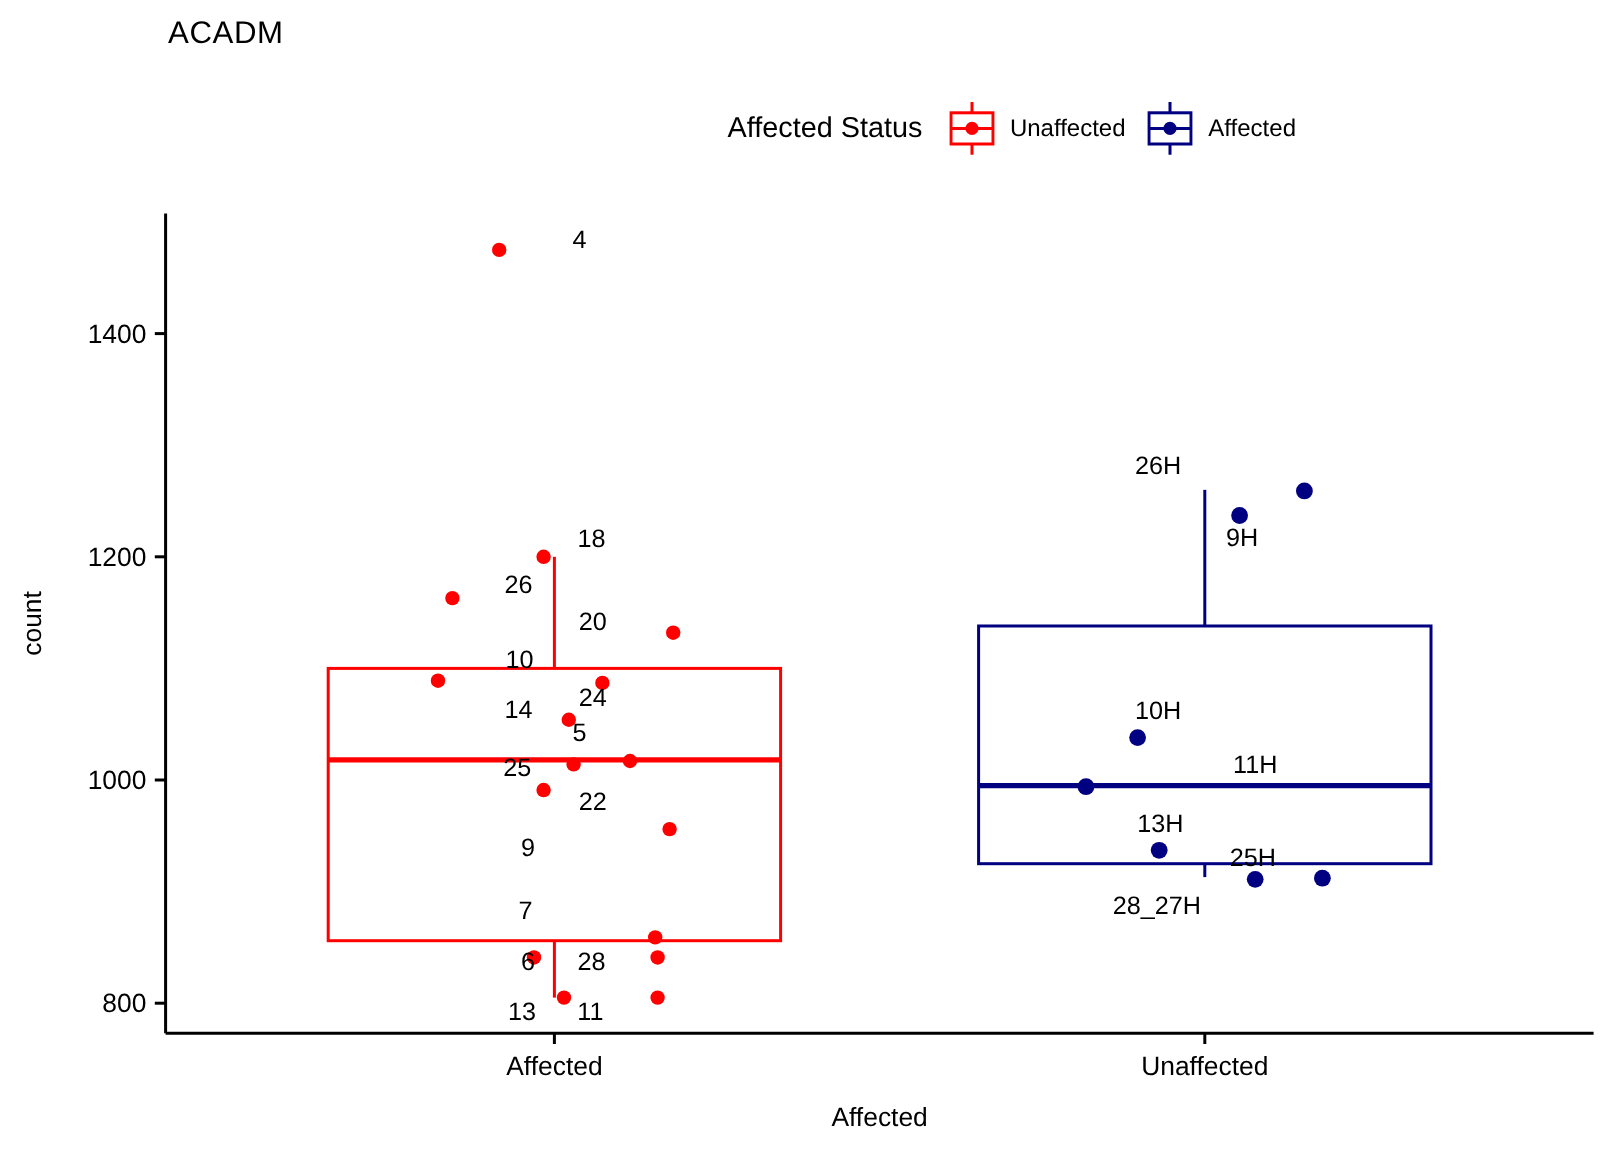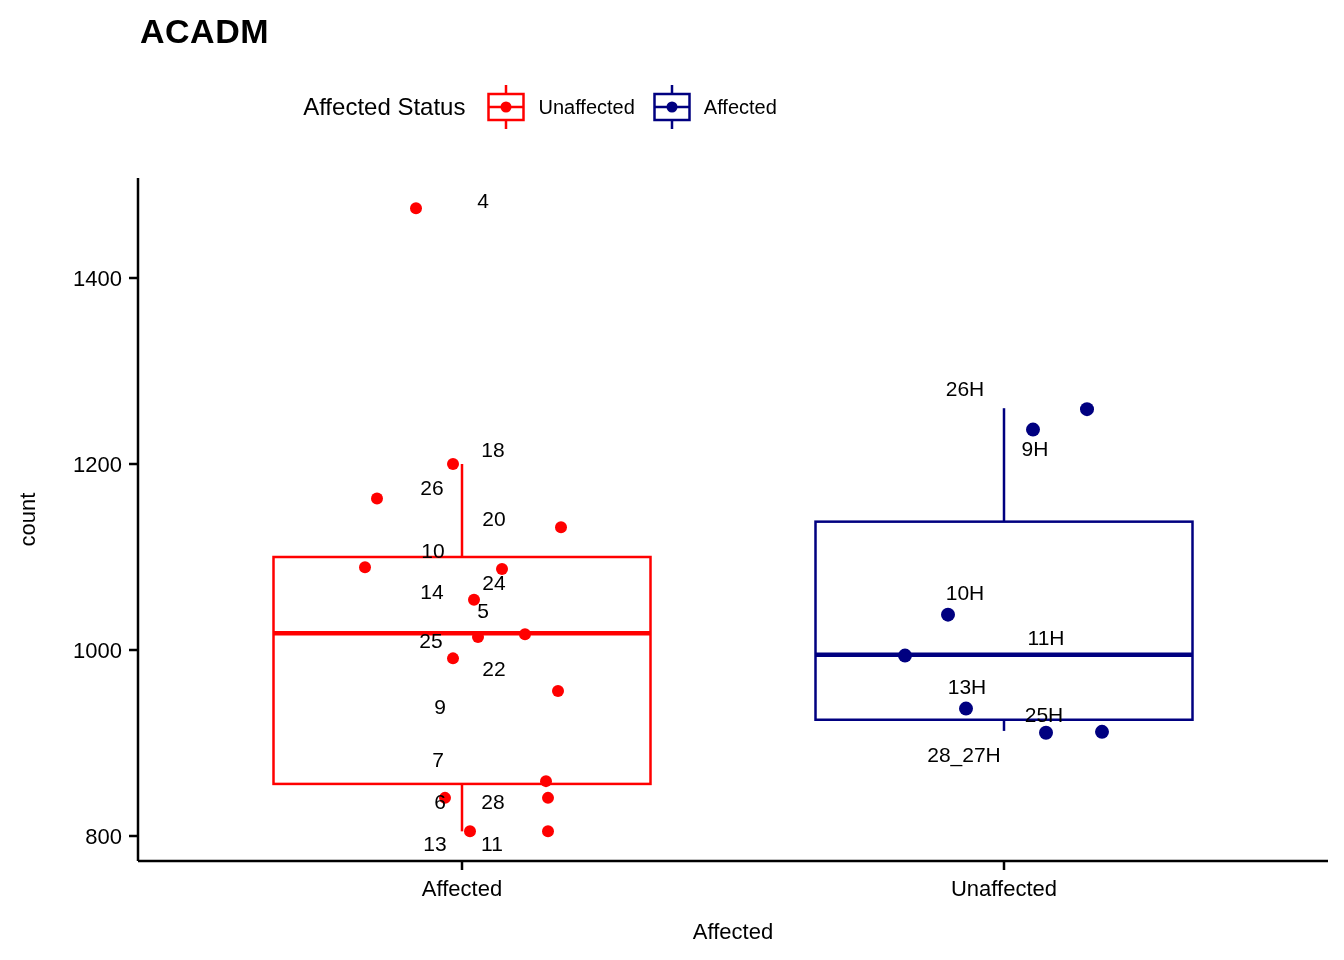"ACADM" .chart-title { font-size: 34px -> 26px; font-weight: 700 -> 400 }
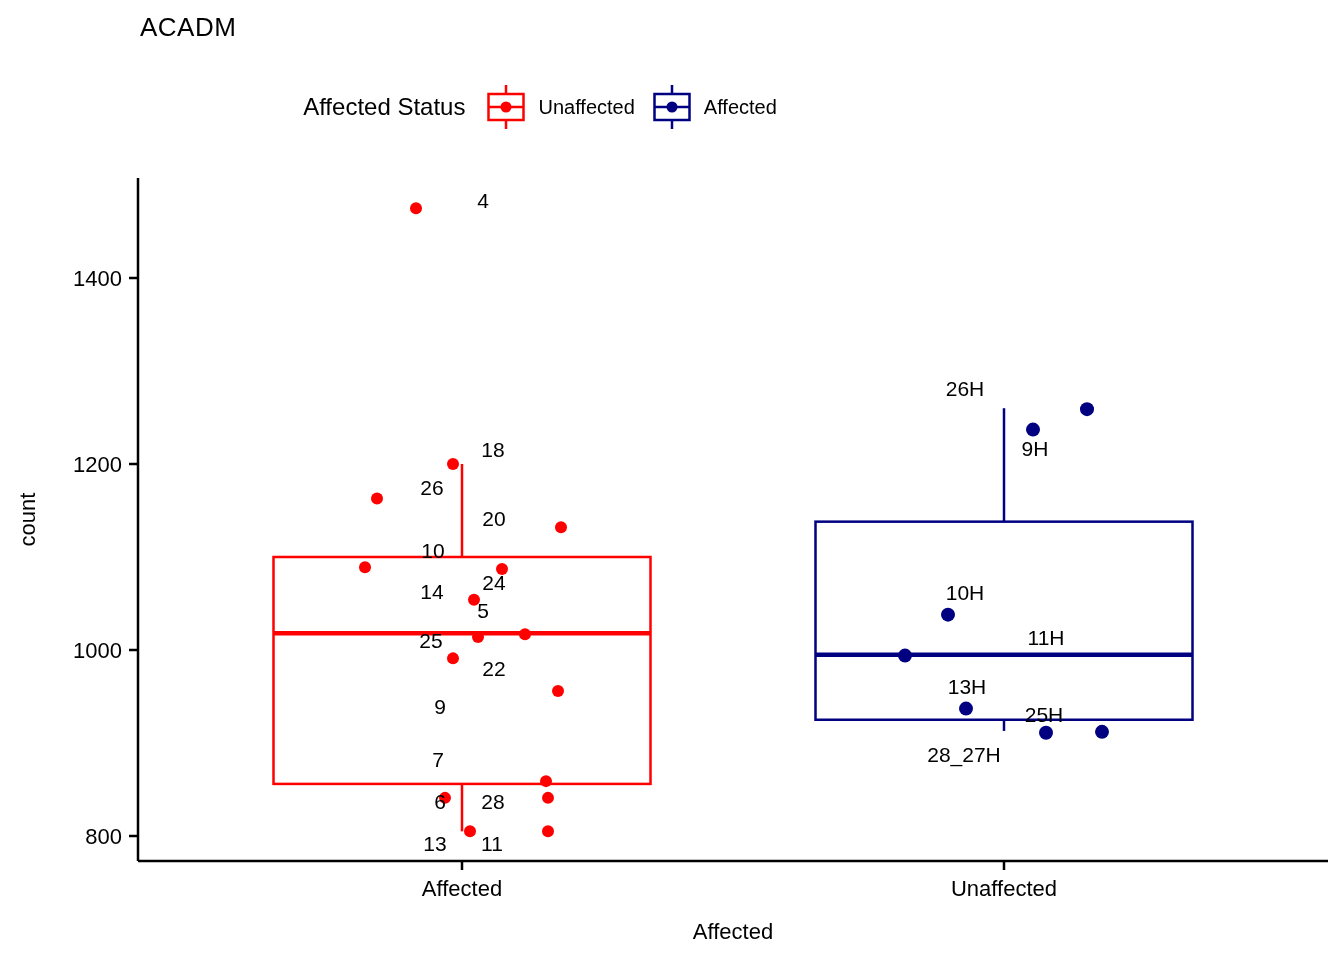"Affected Status" .legend { justify-content: center -> flex-end }
